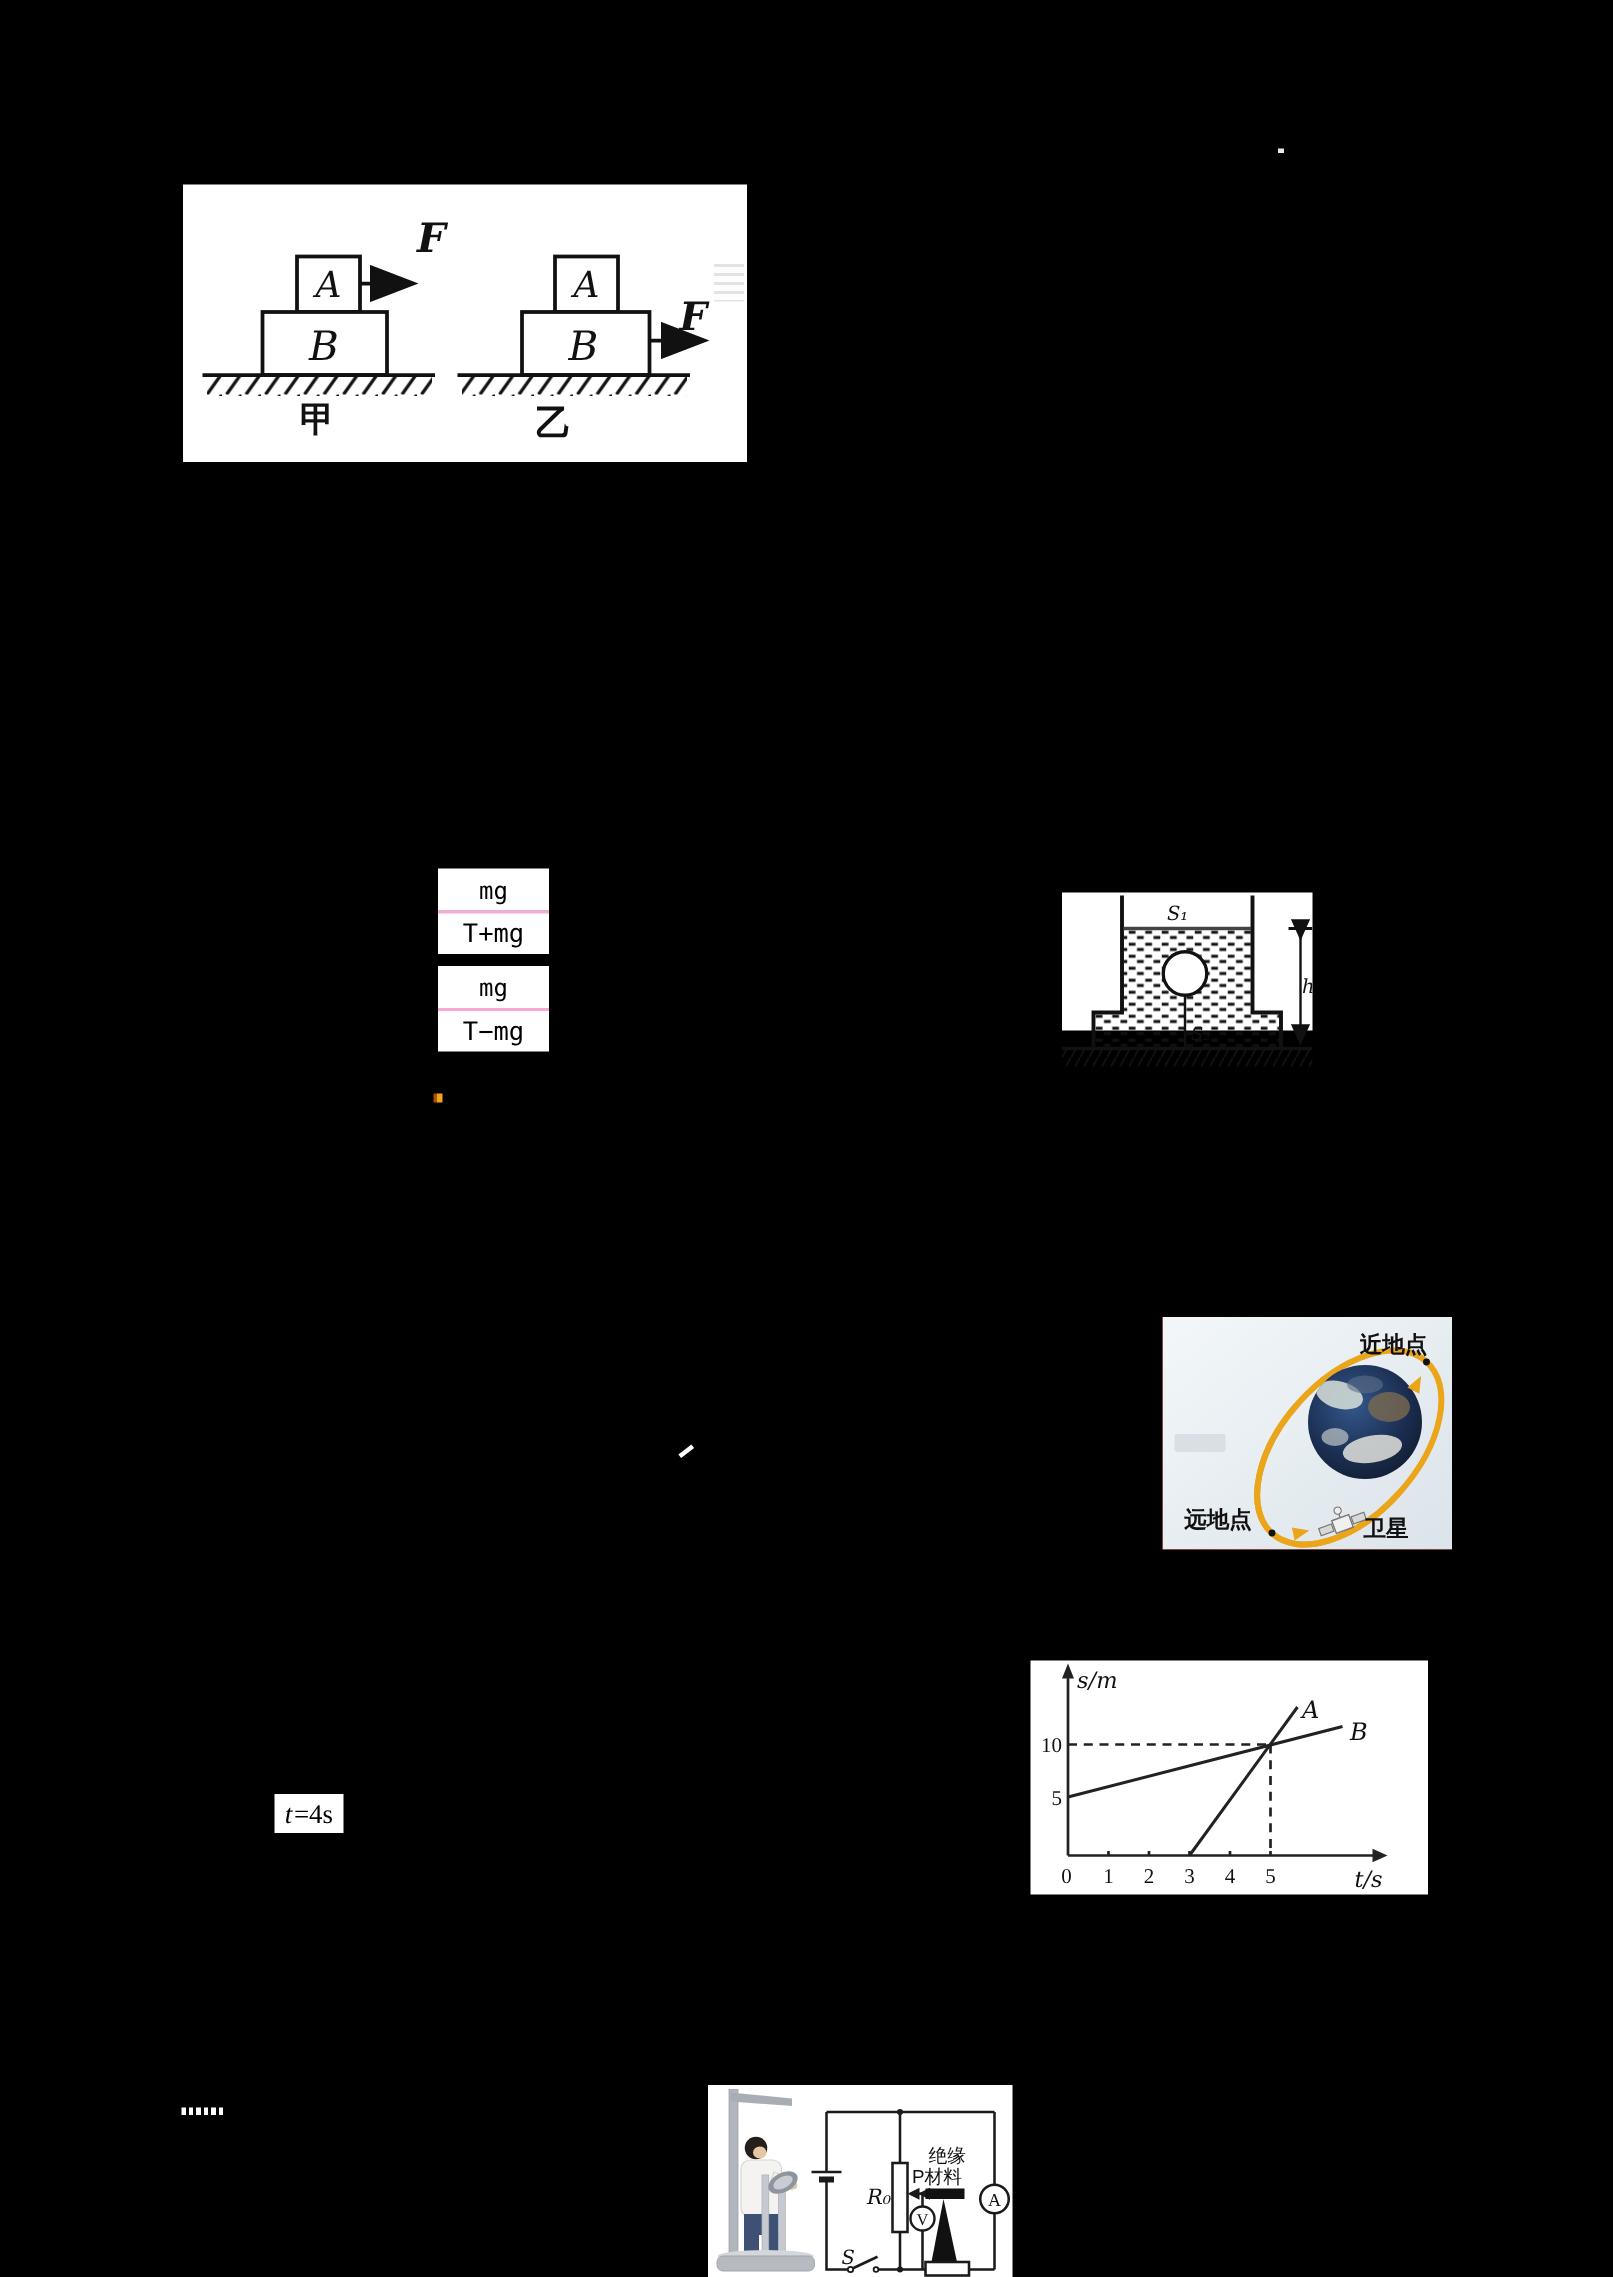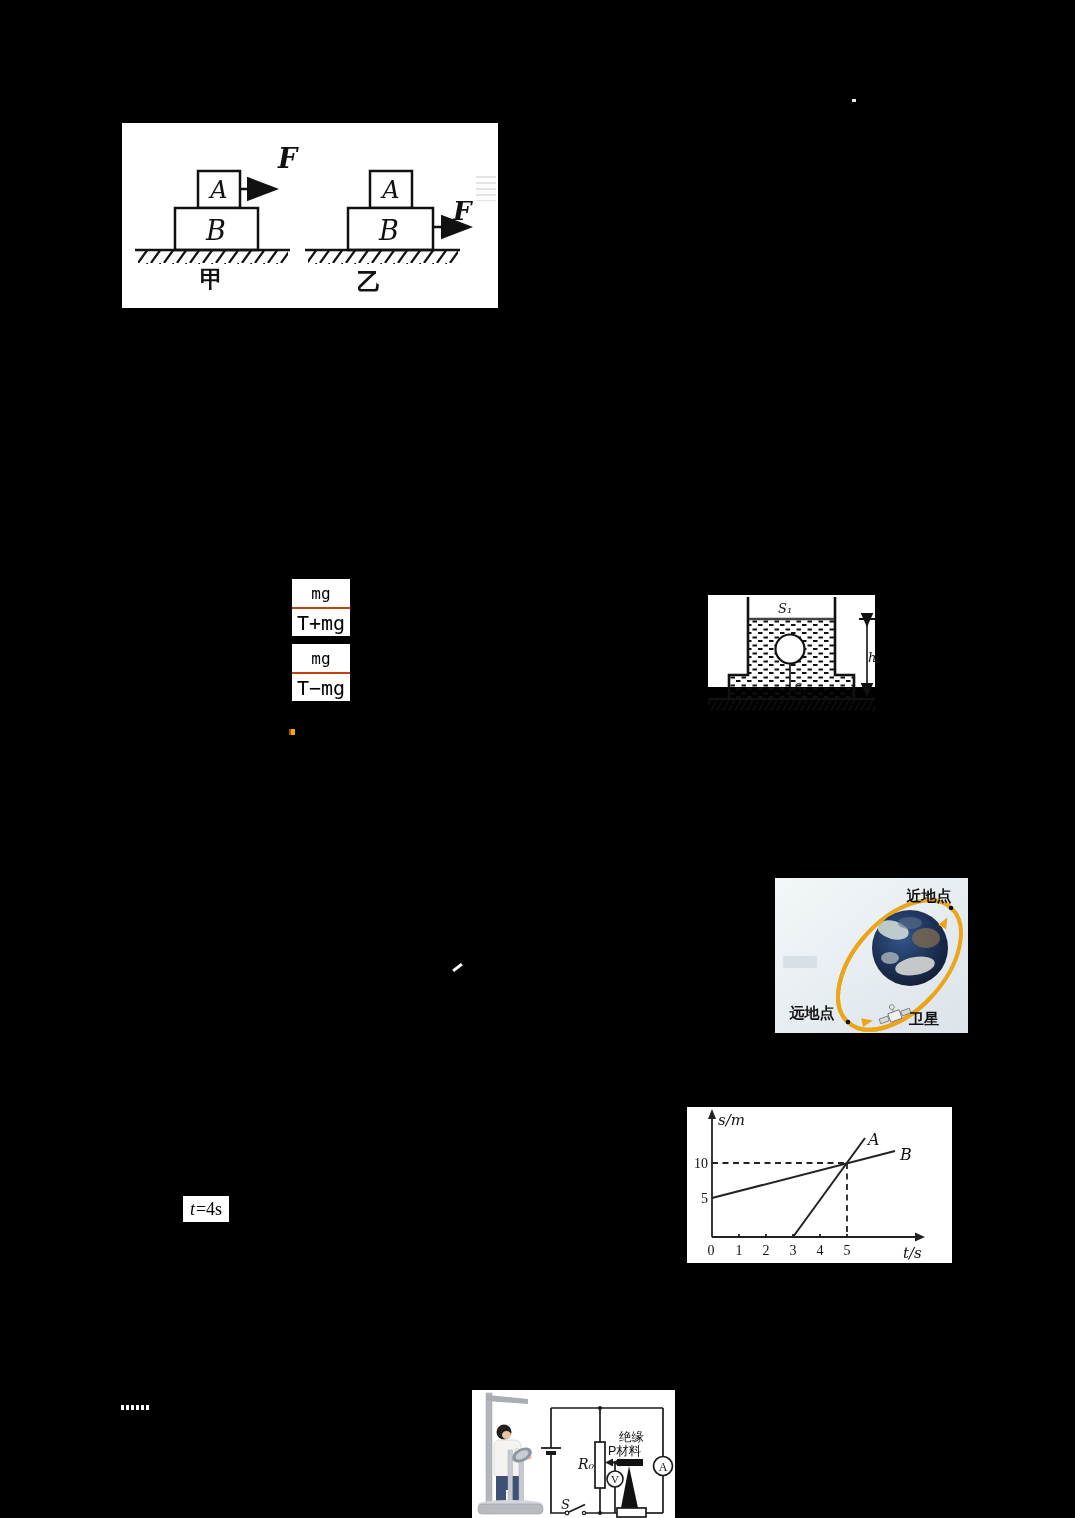"mg" .frac { width: 58px -> 74px }
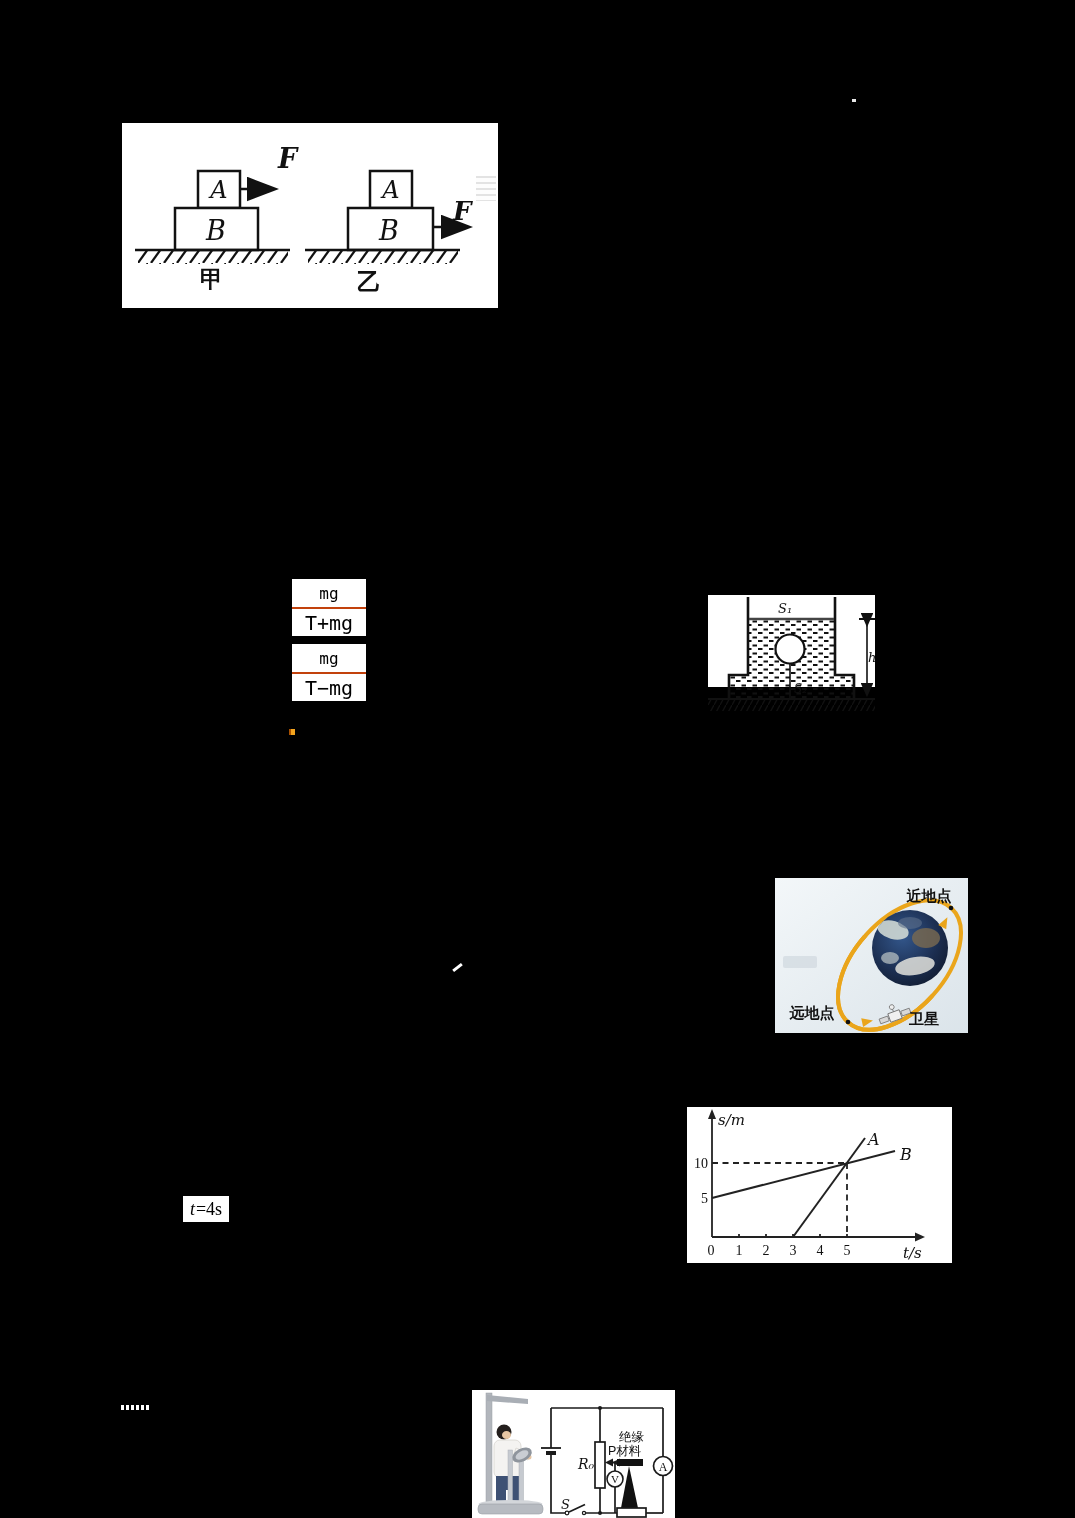"T+mg" .frac .den { border-top: 2px solid #c2410c -> 2px solid #f9a8d4; font-size: 20px -> 17px }
